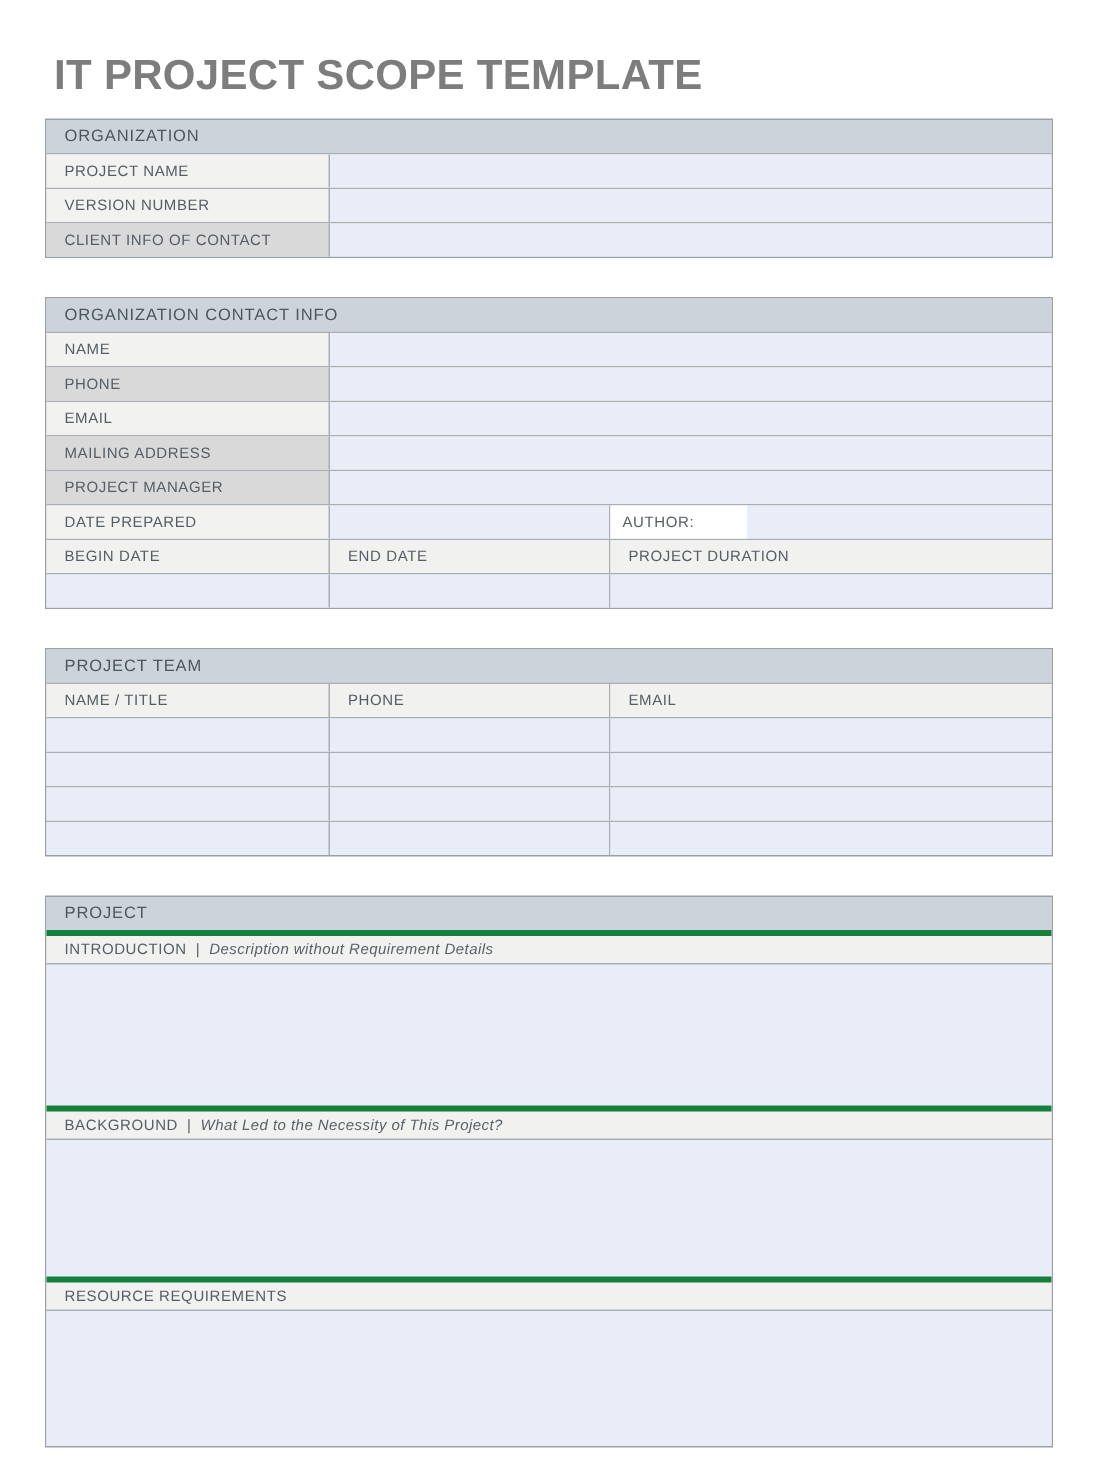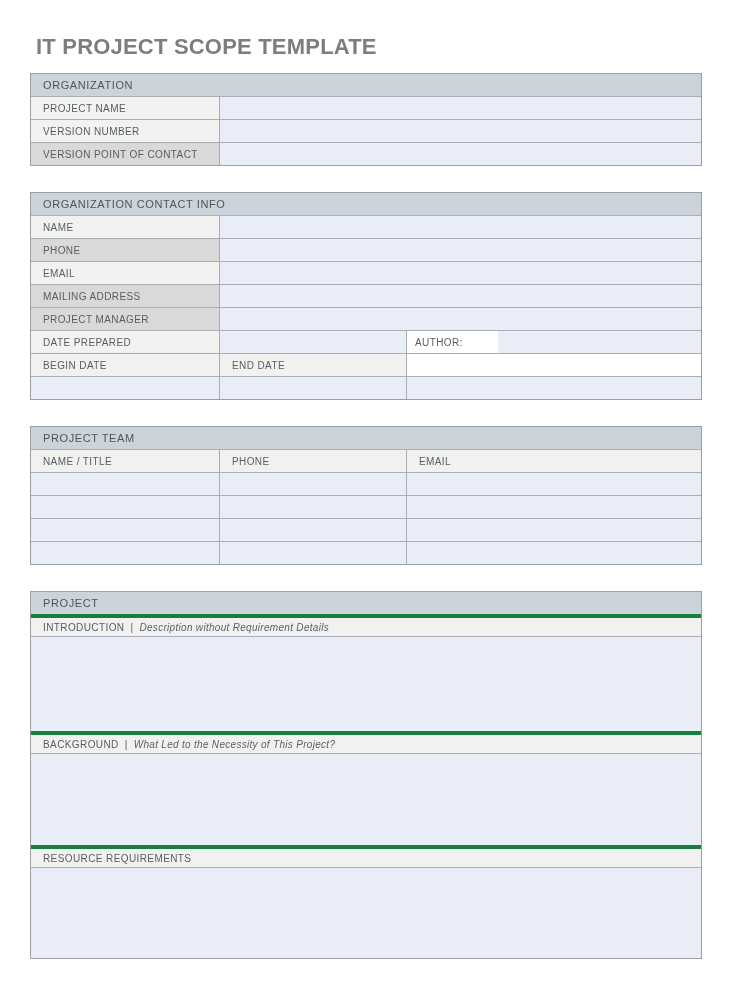"IT PROJECT SCOPE TEMPLATE" .page-title { font-size: 22px -> 28px }
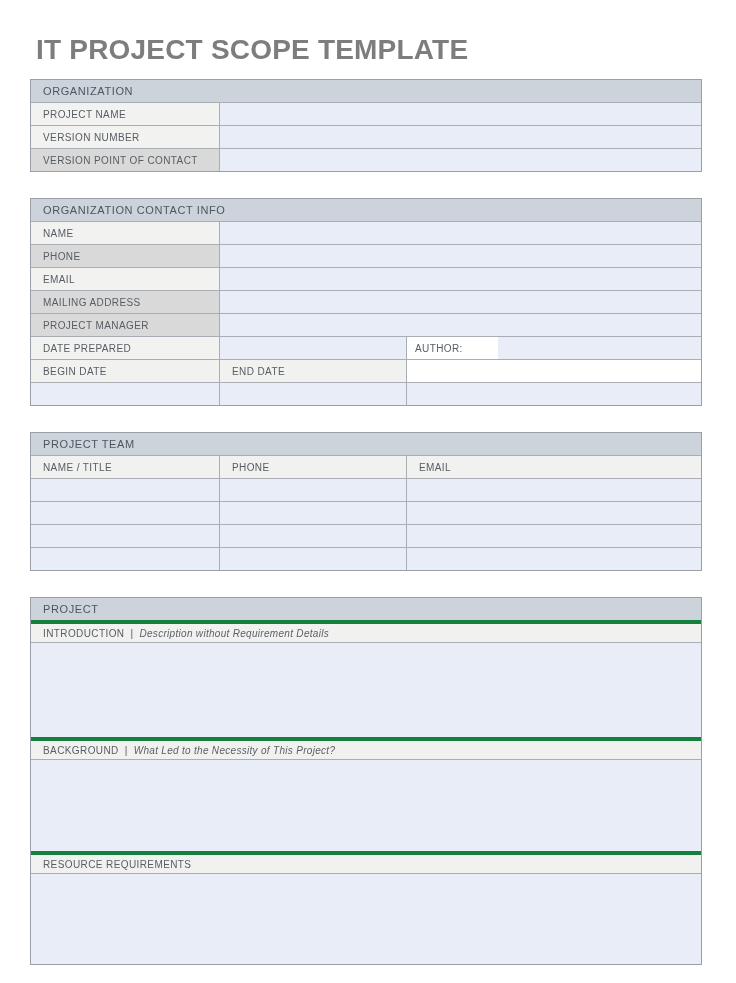"VERSION POINT OF CONTACT" div.cell { text: VERSION POINT -> CLIENT INFO }
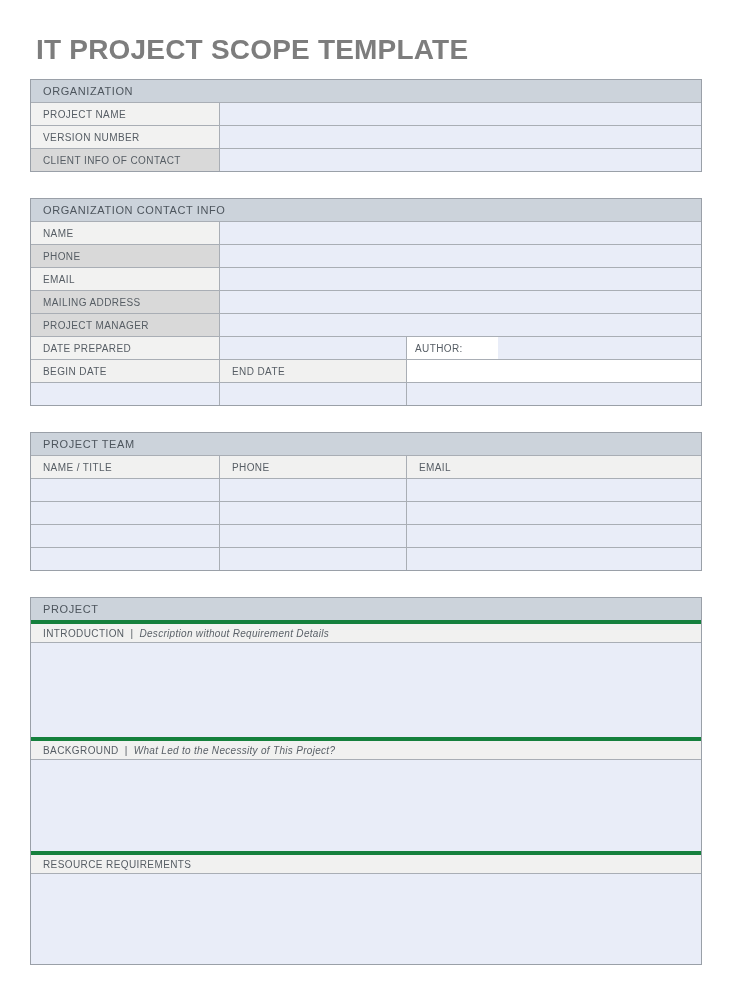"PROJECT DURATION" div.cell { html: none -> <div>PROJECT DURATION</div> }
